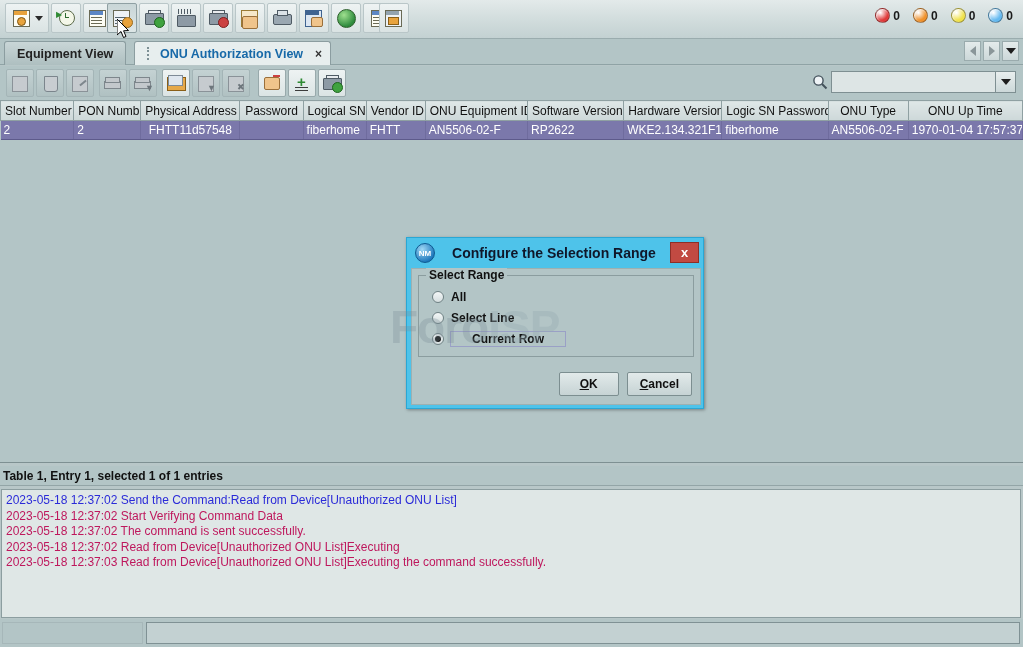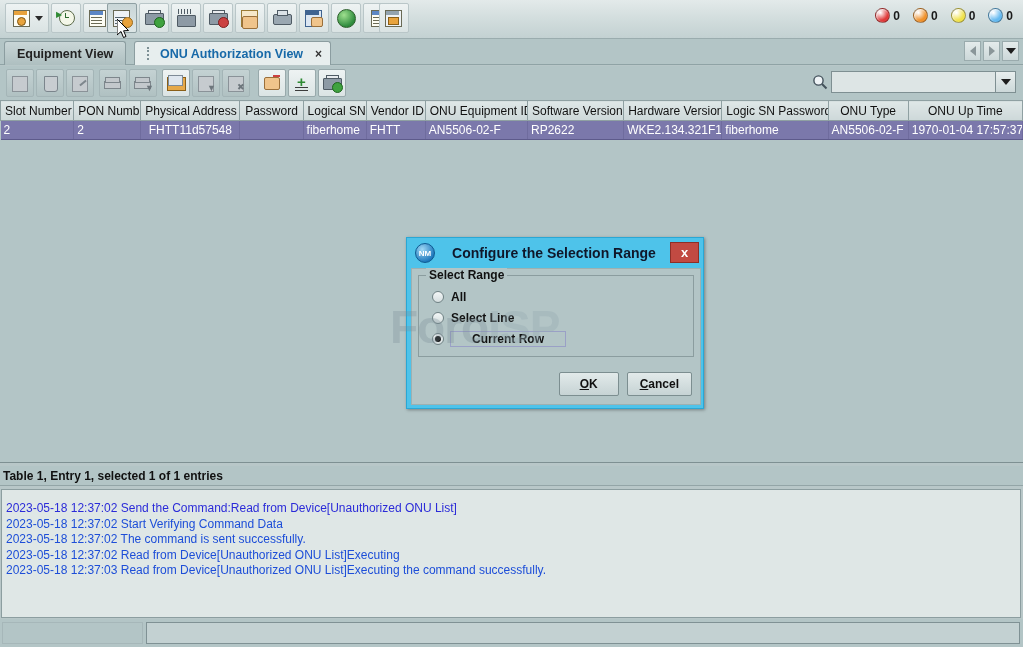"2023-05-18 12:37:02 Send the" .log-panel { padding: 11px 4px -> 3px 4px }
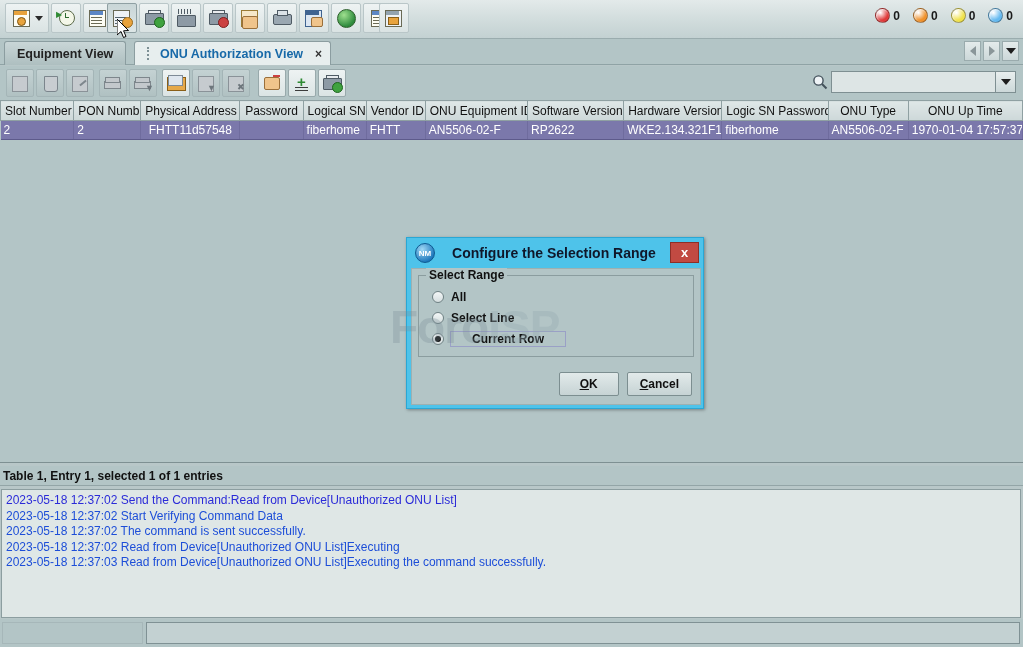"2023-05-18 12:37:02 Start Verifying" .log-line { color: #1d4ed8 -> #be185d }
